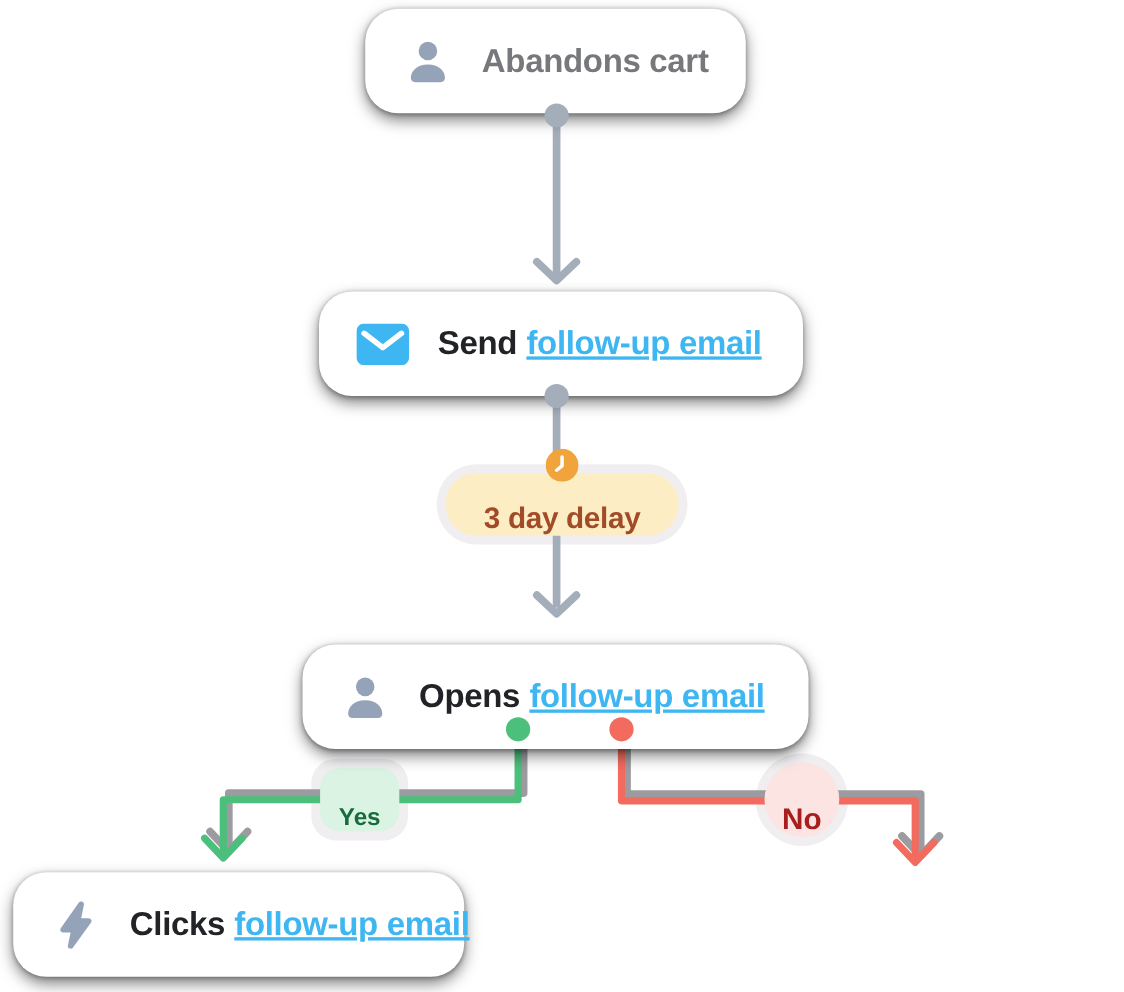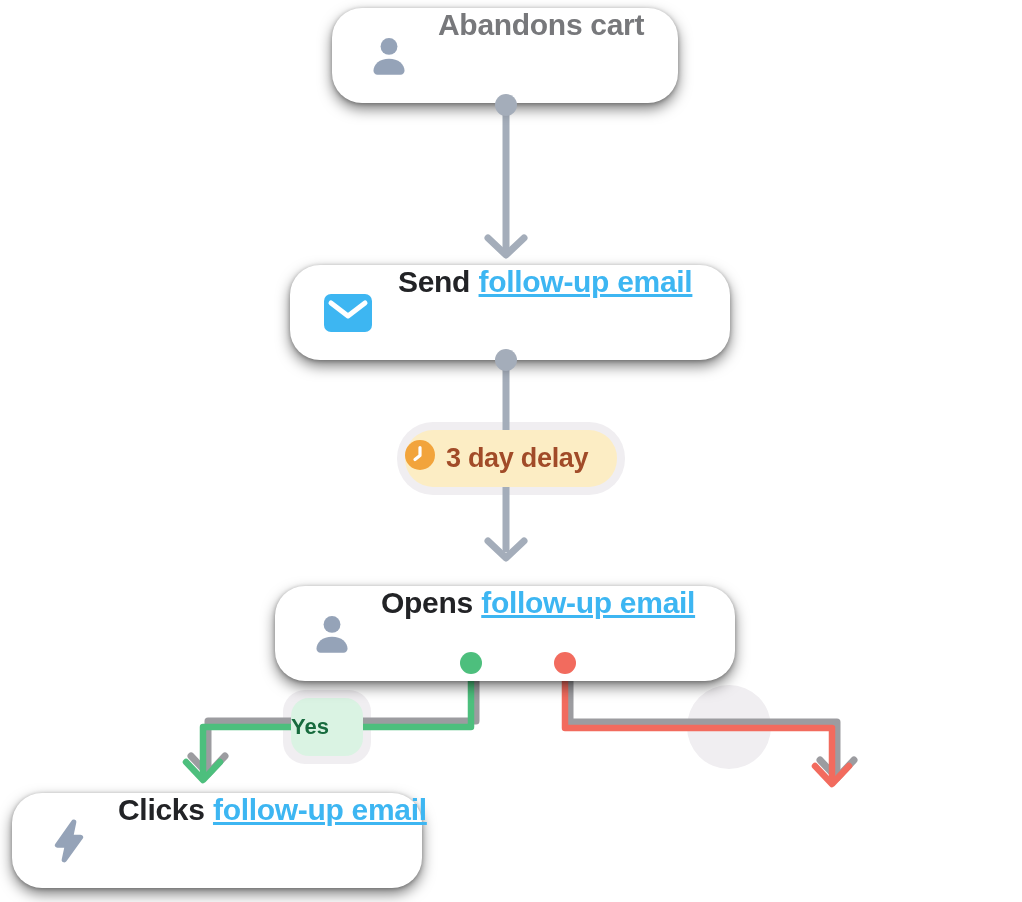"Abandons cart" .node { align-items: none -> center }
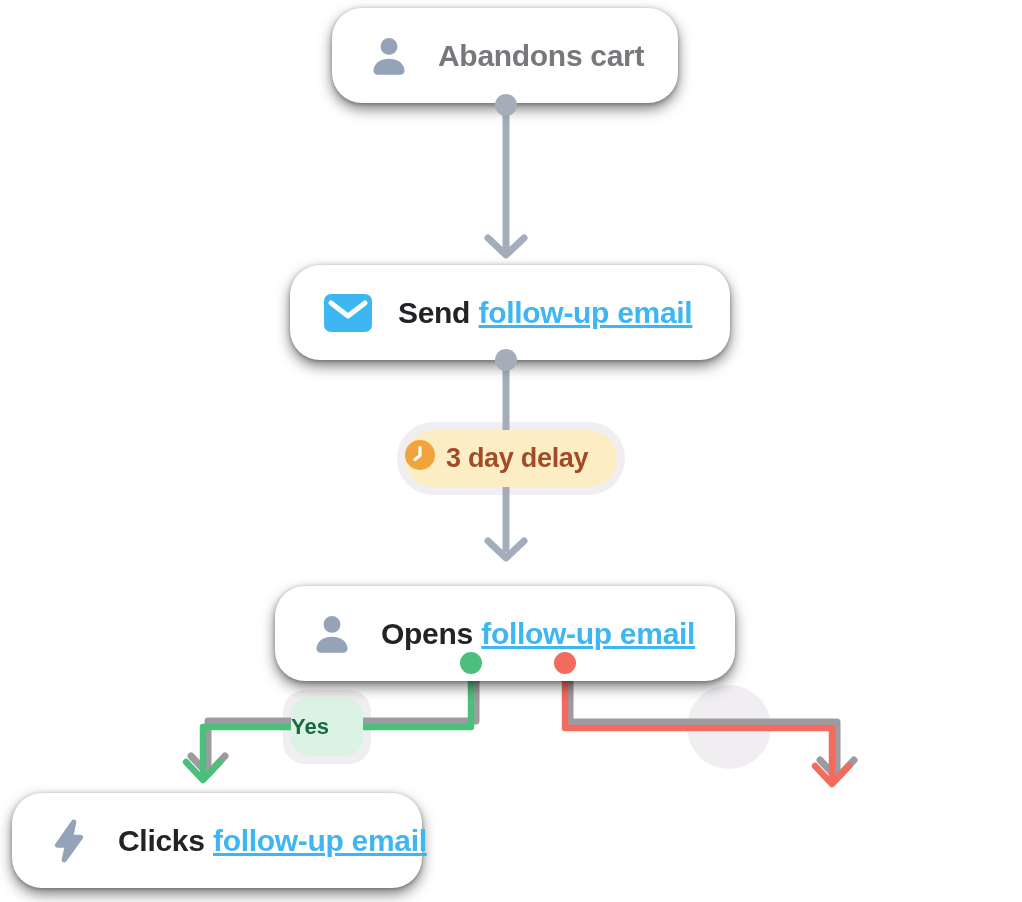"3 day delay" .chip { flex-direction: none -> column; justify-content: flex-start -> flex-end }
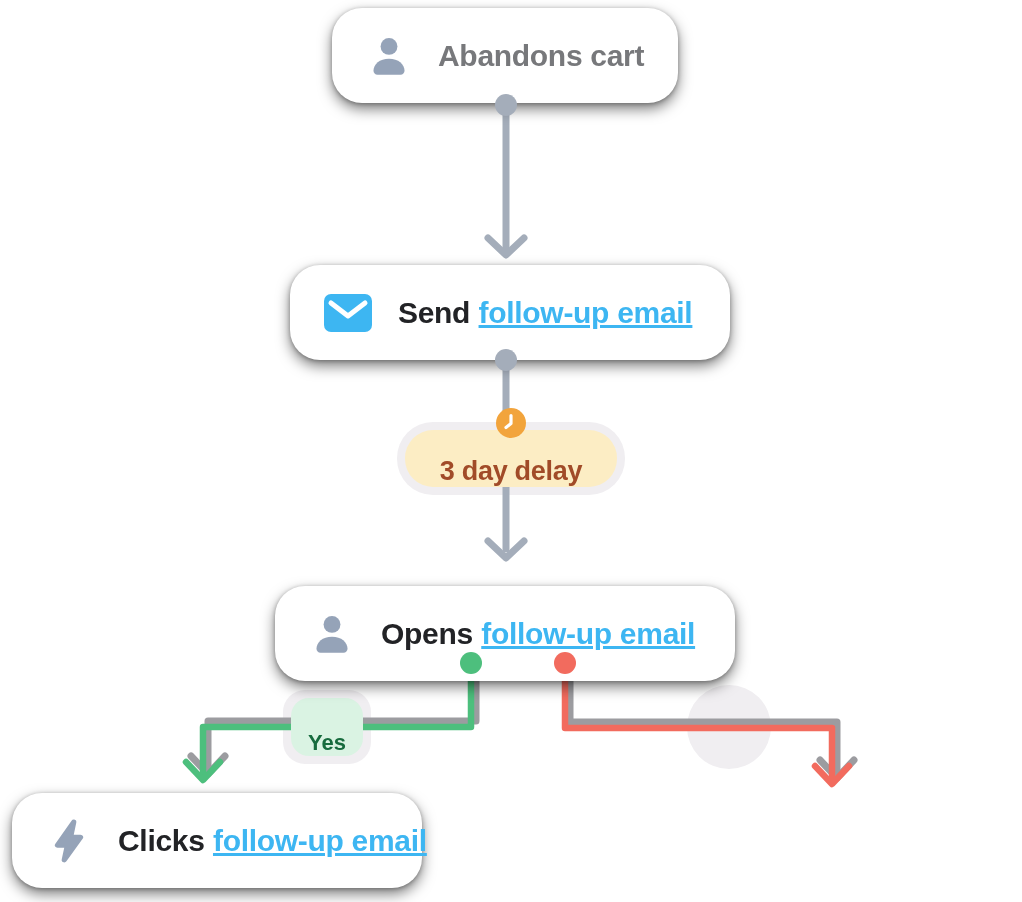"No" div.chip { html: none -> <div> <span>No</span> </div> }
